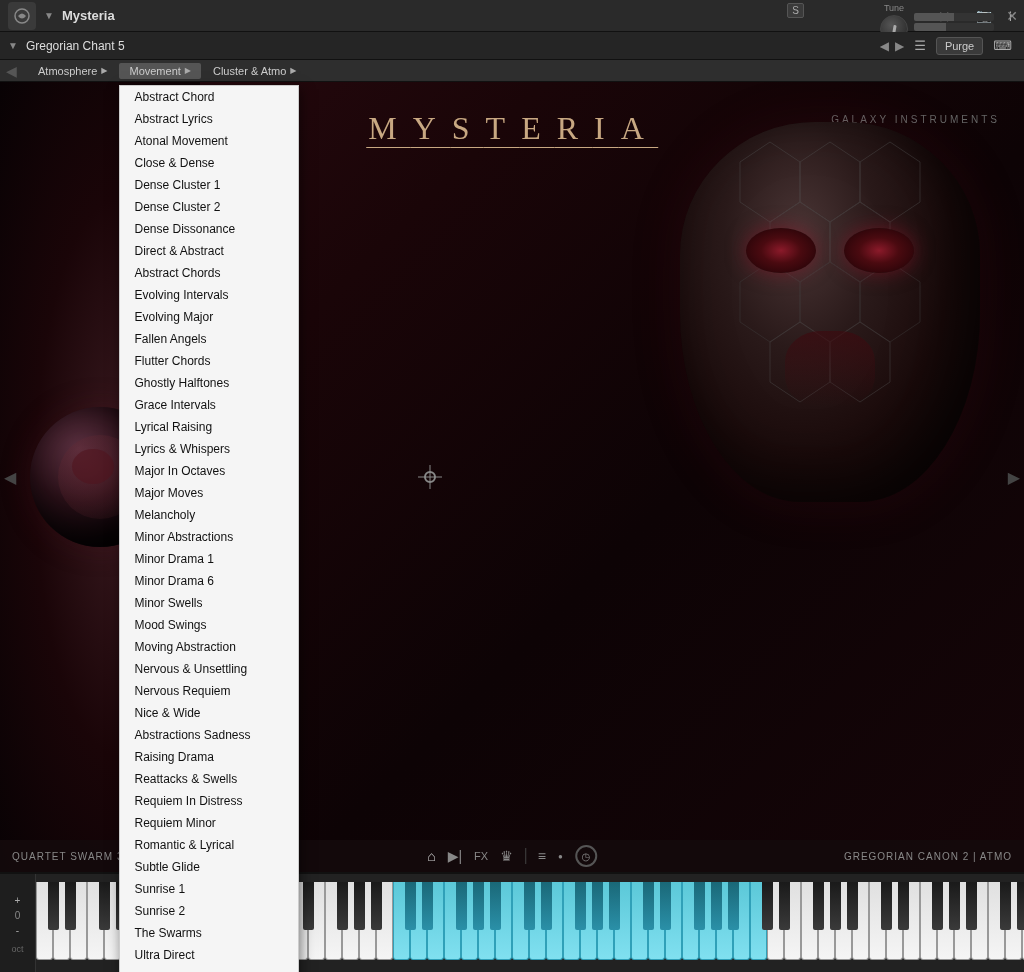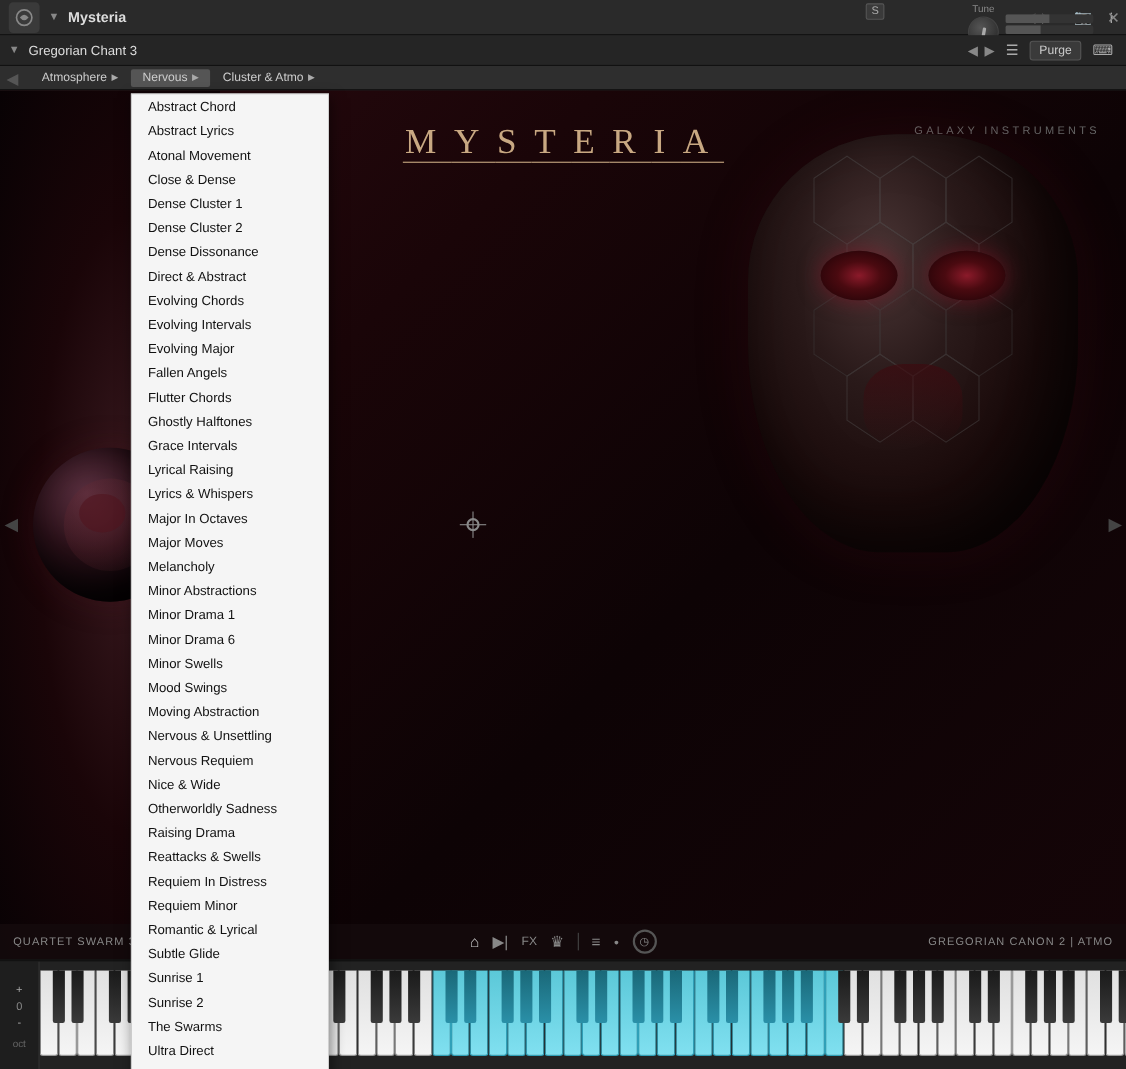"Gregorian Chant 3" span.preset-title { text: 3 -> 5 }
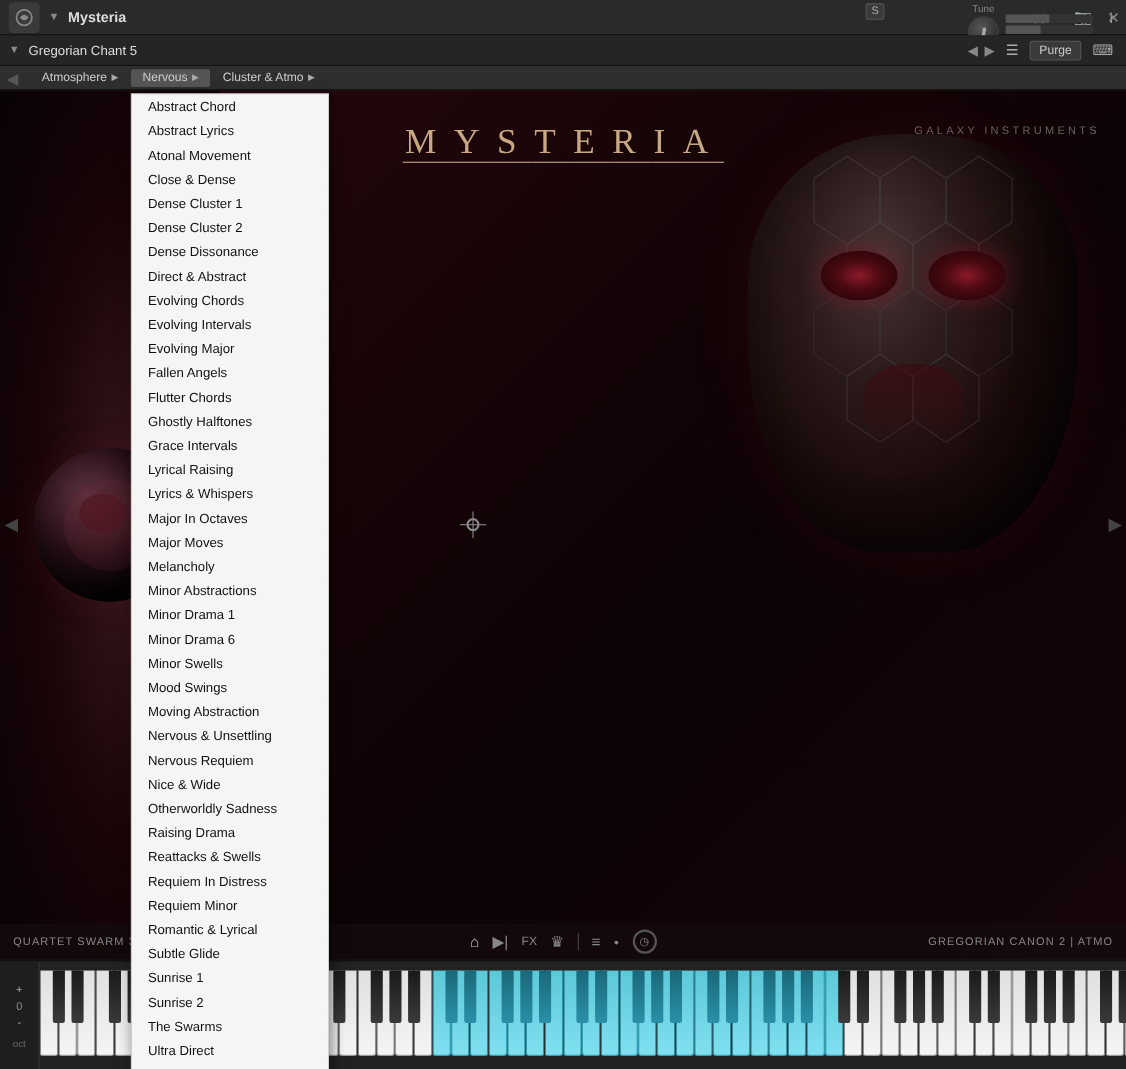"Nervous" span { text: Nervous -> Movement }
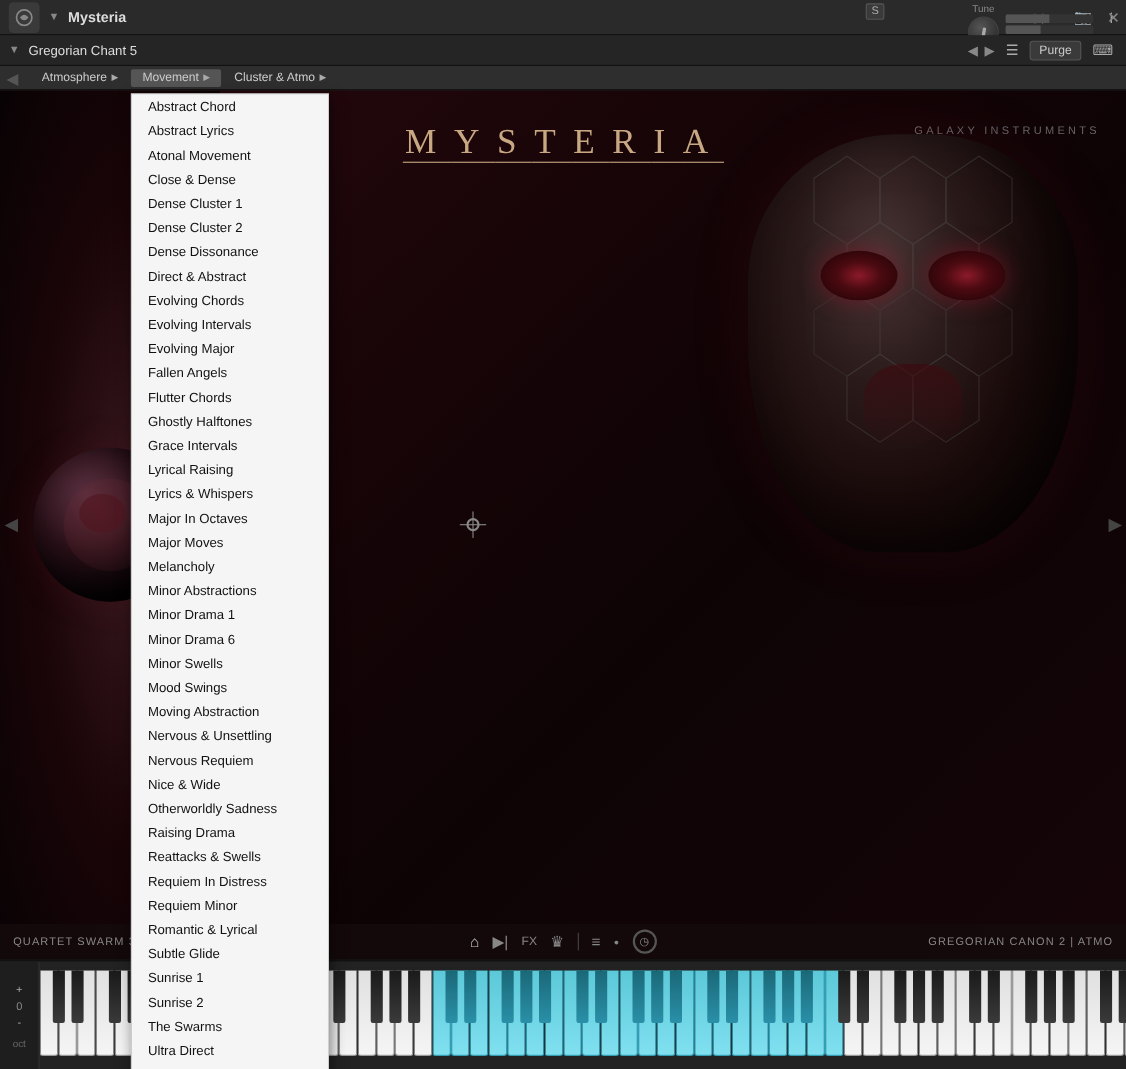"Evolving Chords" div.dropdown-item { text: Evolving -> Abstract }
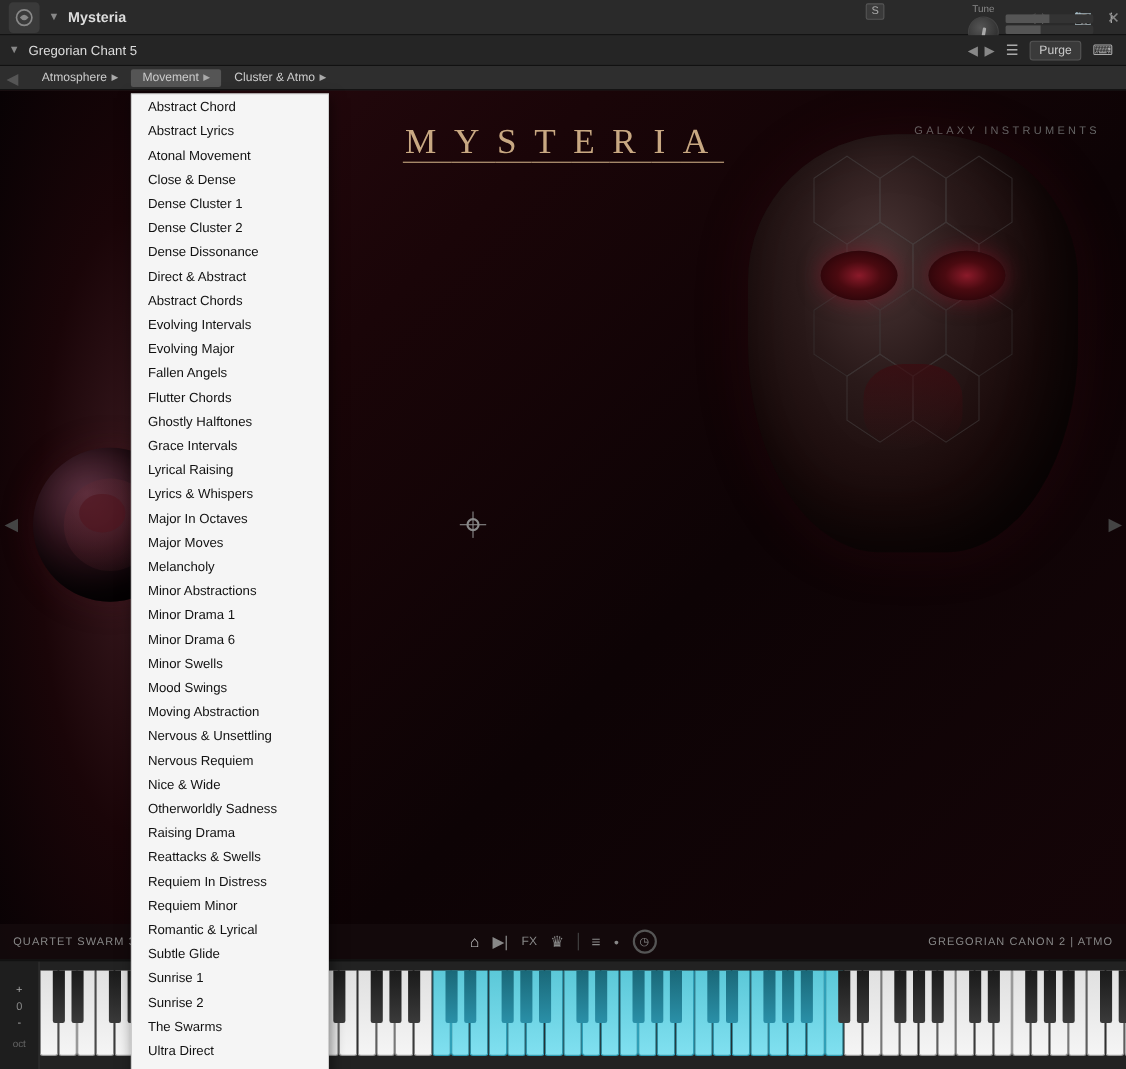"Otherworldly Sadness" div.dropdown-item { text: Otherworldly -> Abstractions }
